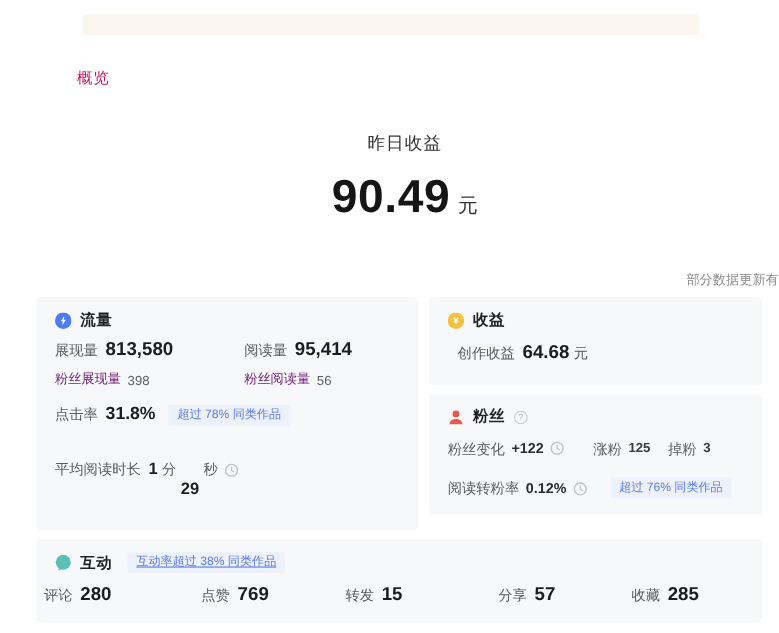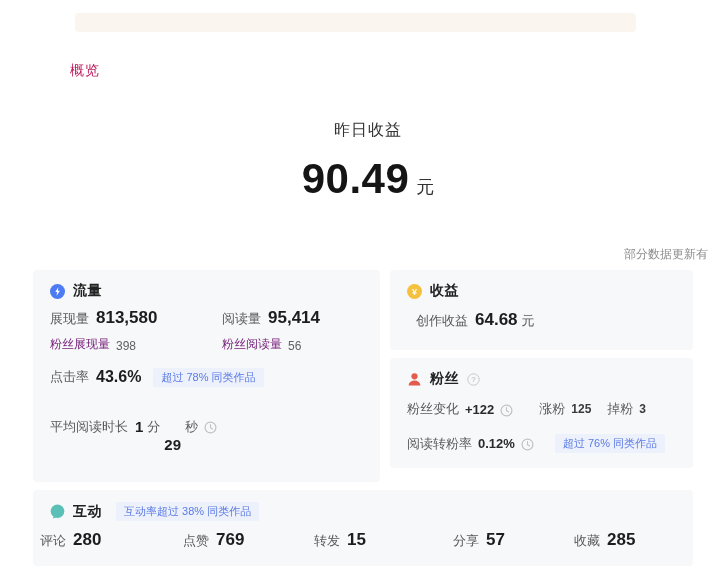"43.6%" span.val-mid { text: 43.6% -> 31.8% }
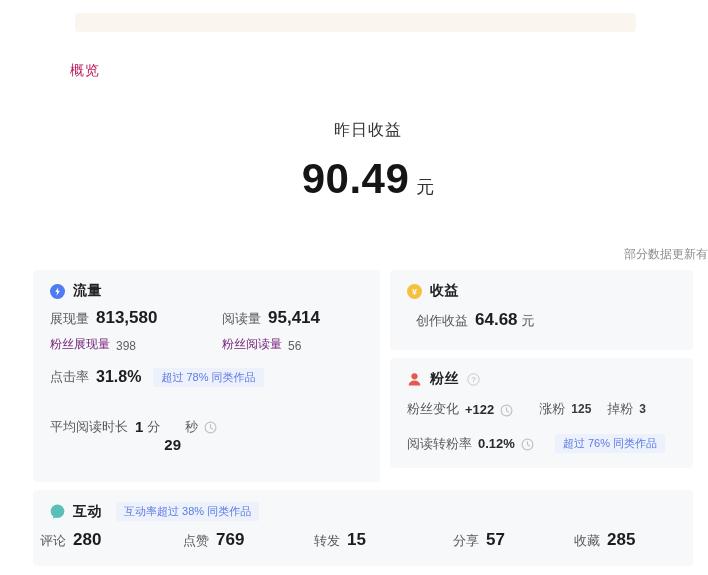"粉丝变化" div.row { align-items: center -> flex-start }
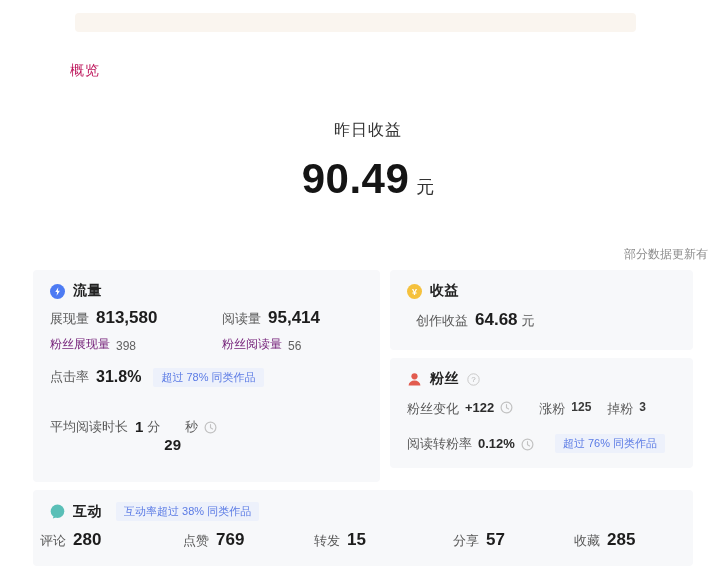"互动率超过 38% 同类作品" span.badge { text-decoration: none -> underline }
